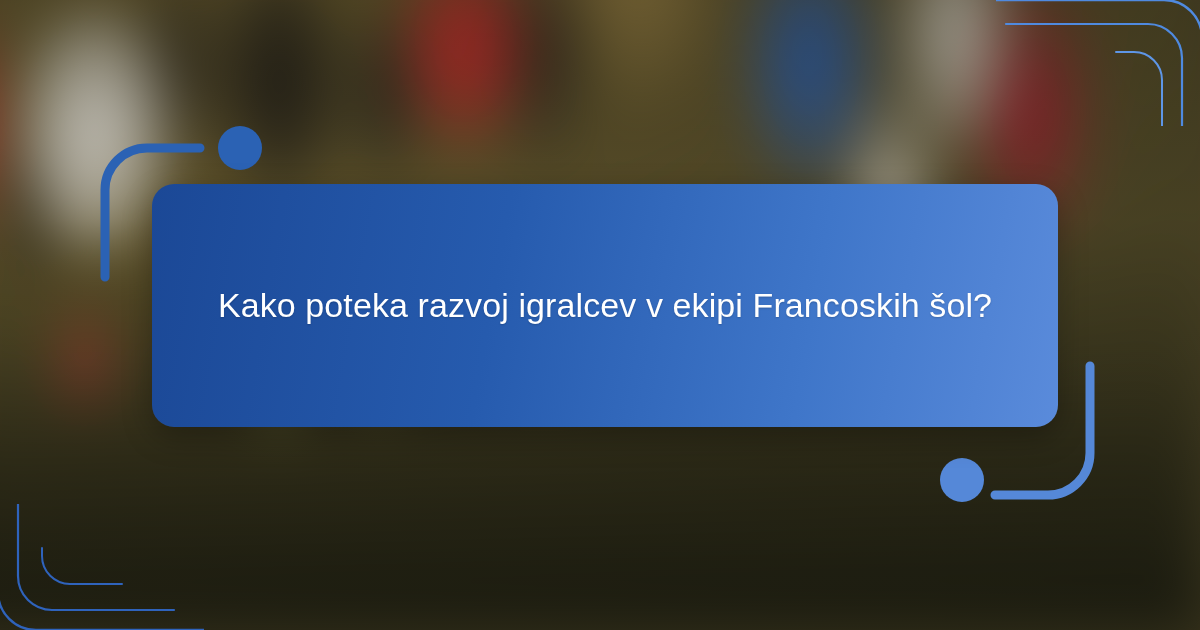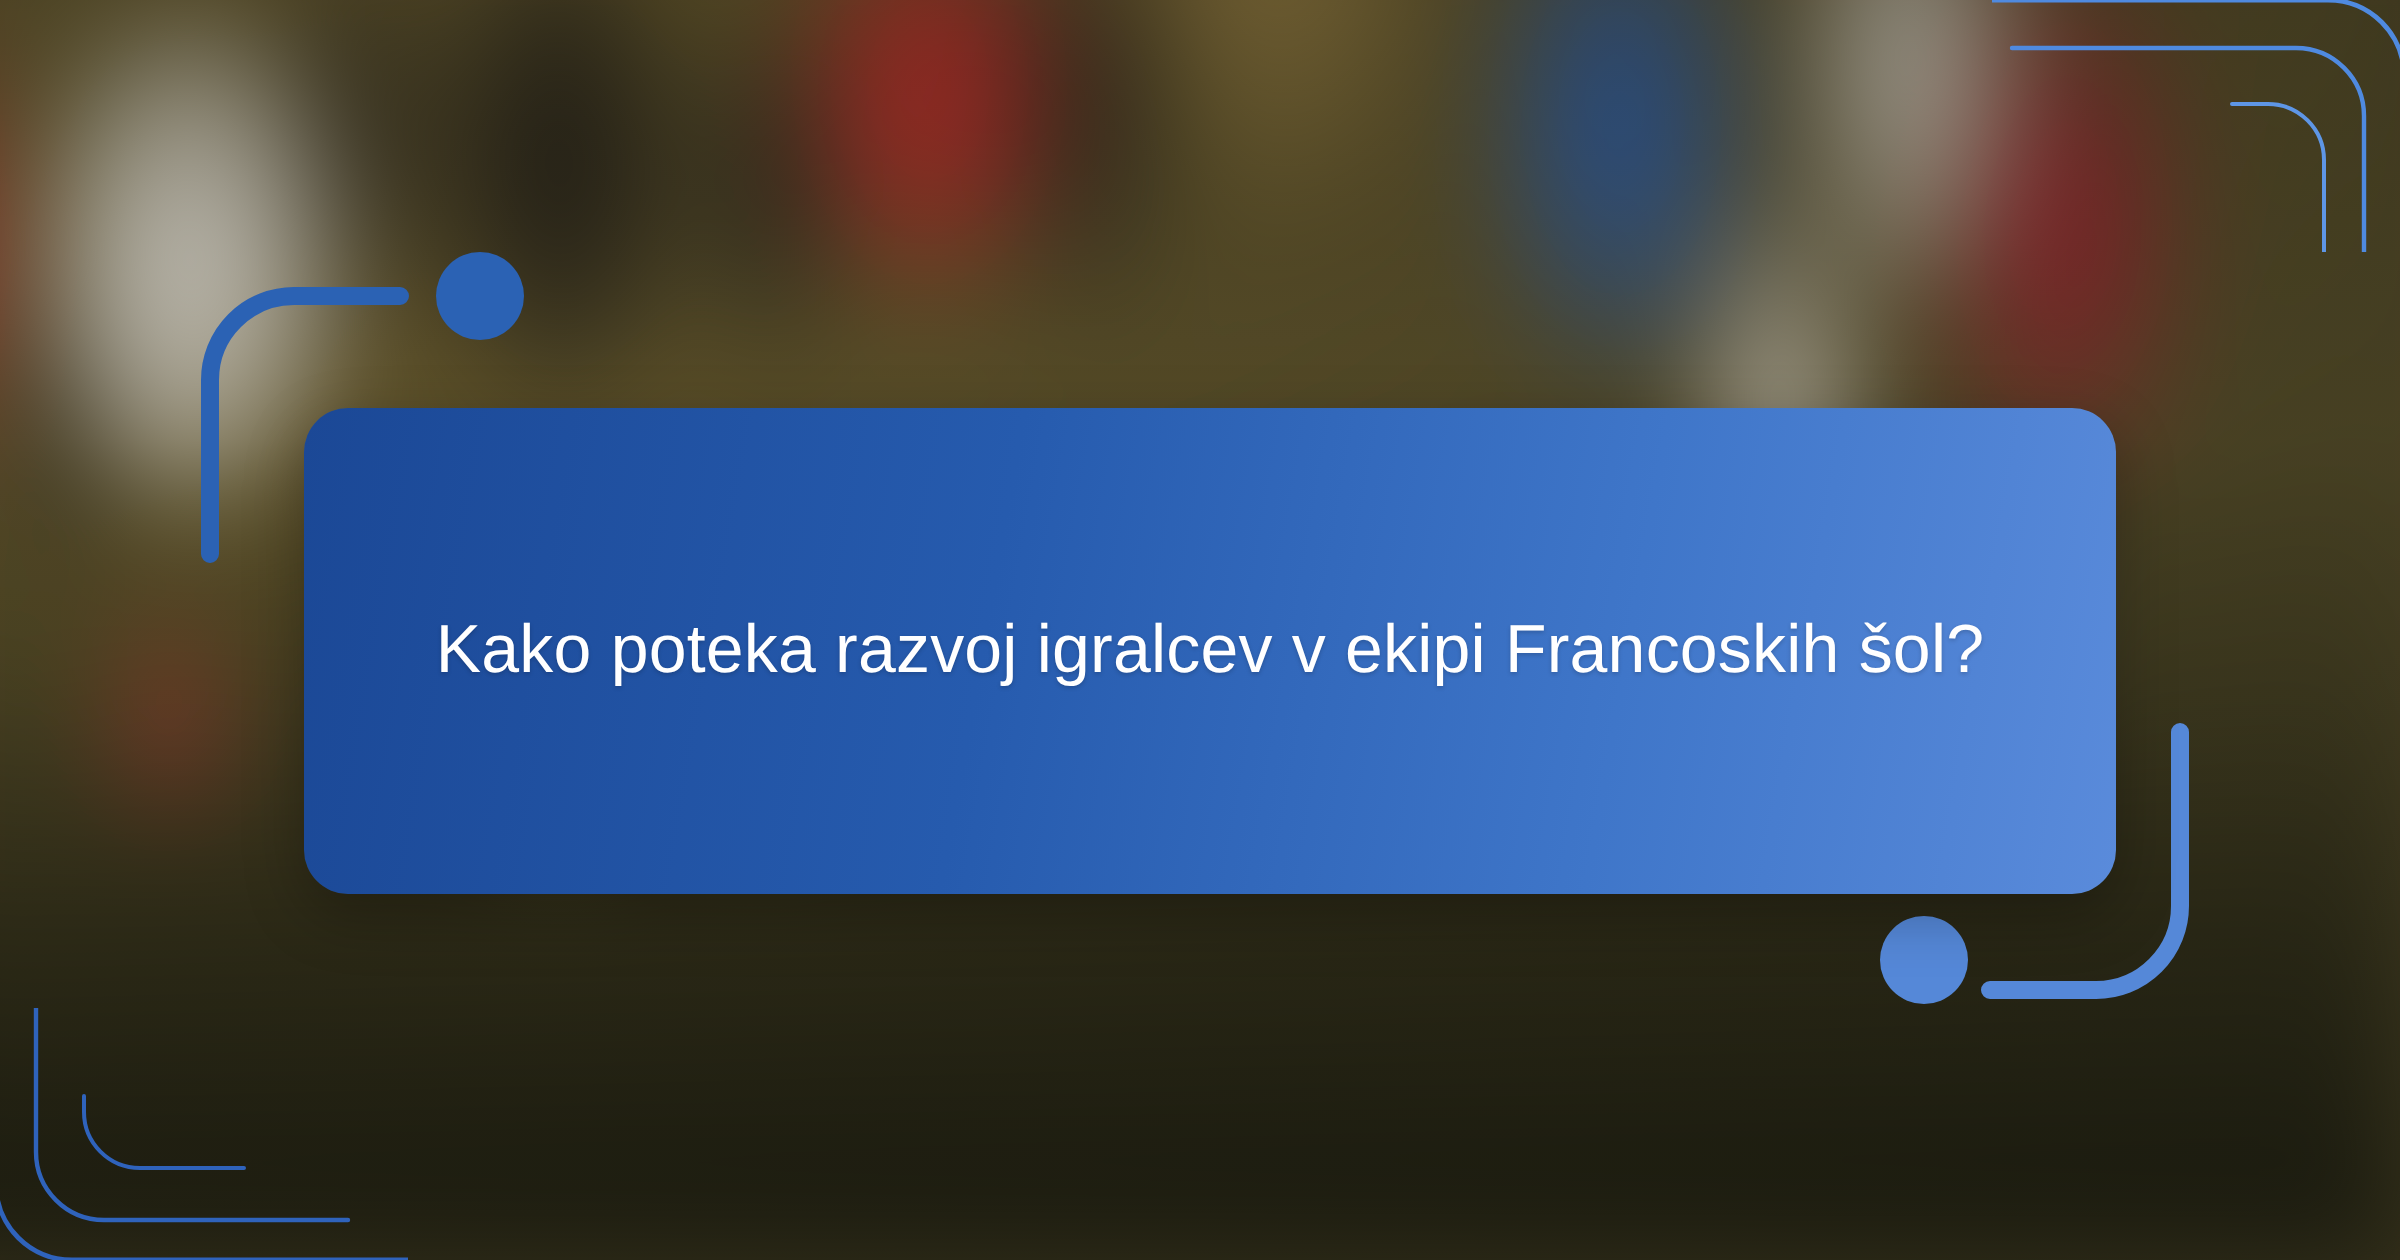"Kako poteka razvoj igralcev v" .card { top: 204px -> 184px }
